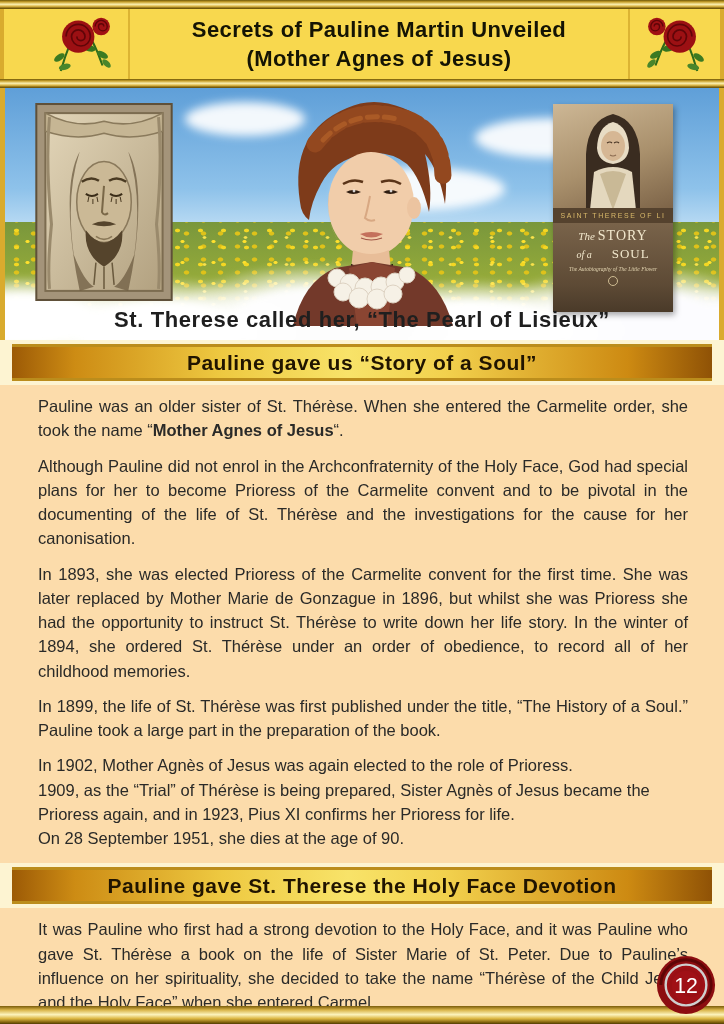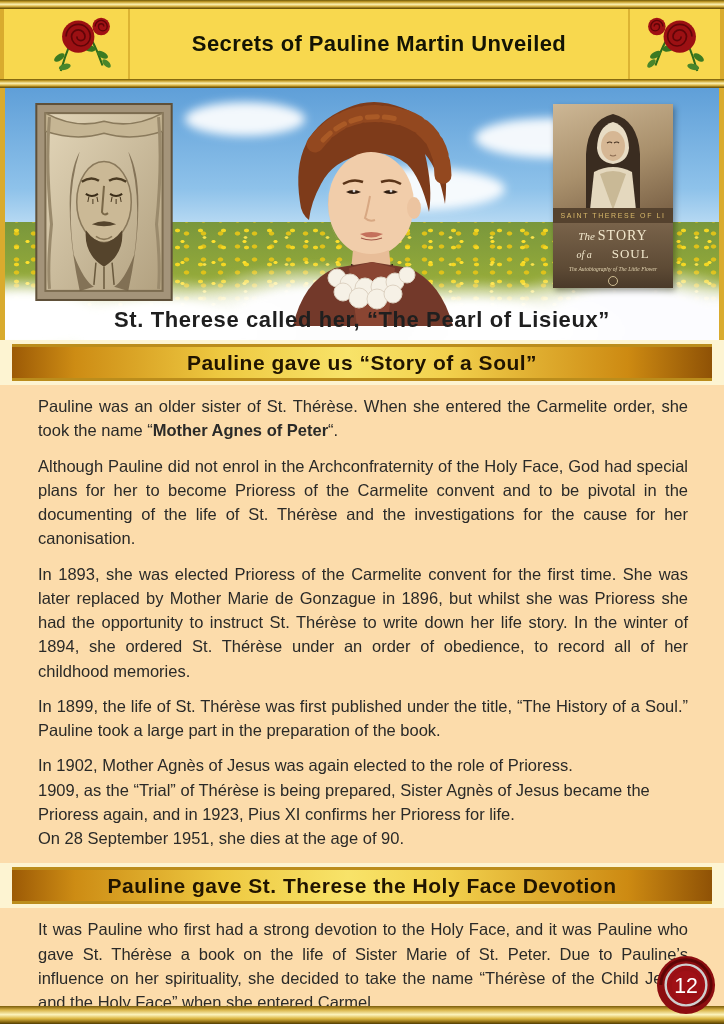"(Mother Agnes of Jesus)" span { html: none -> <span>(Mother Agnes of Jesus)</span> }
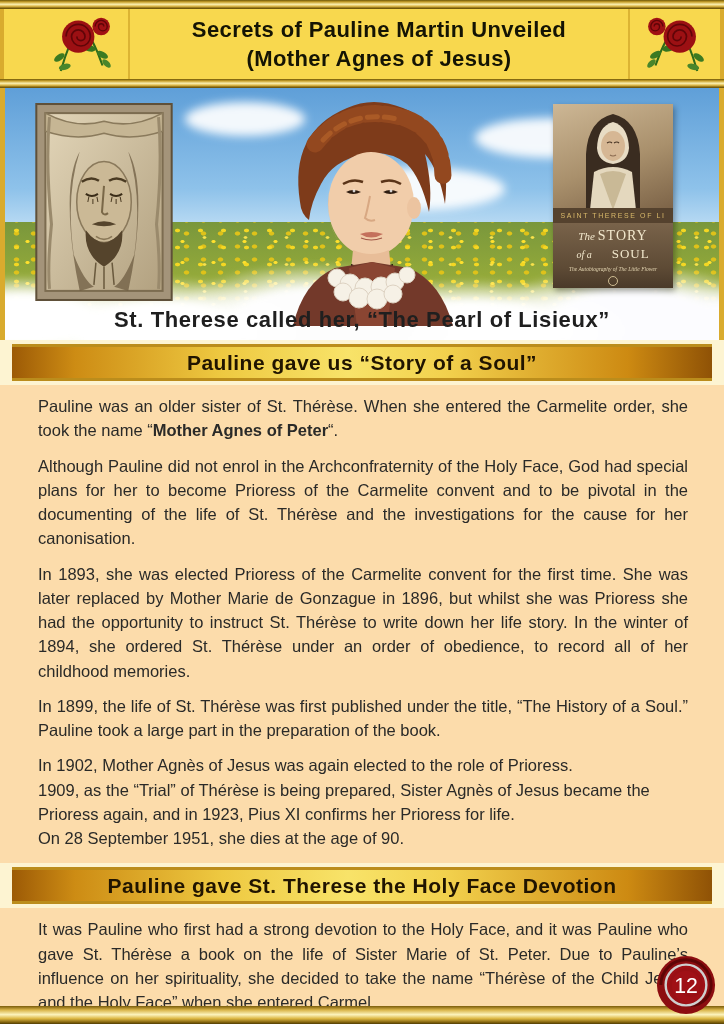"The STORY" .book { height: 184px -> 208px }
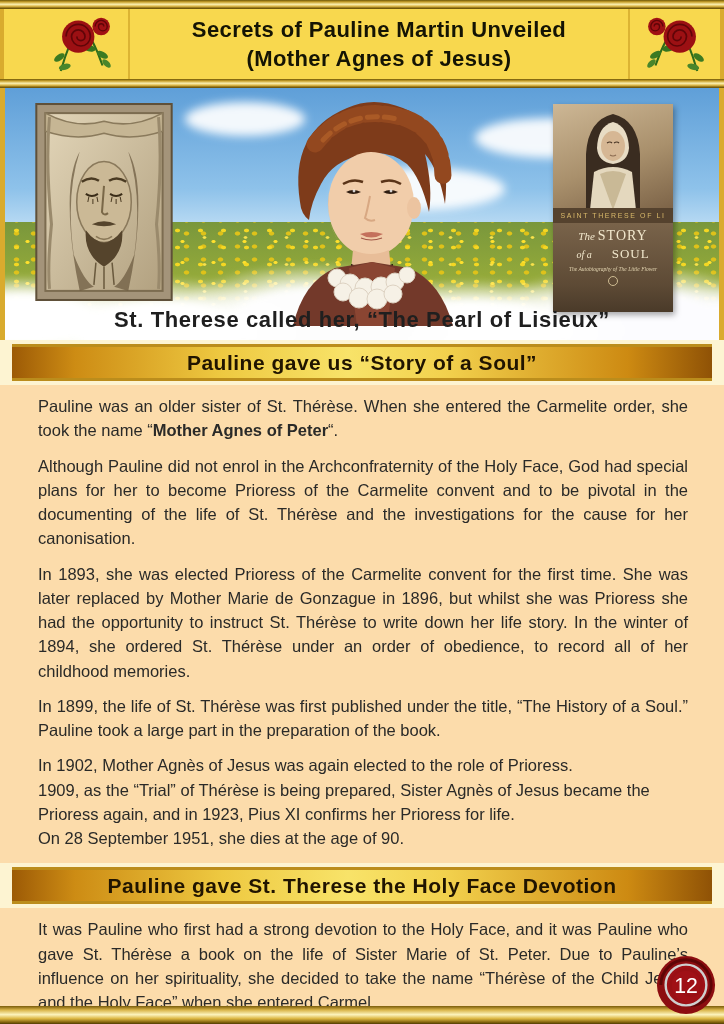"Mother Agnes of Peter" b { text: Peter -> Jesus }
